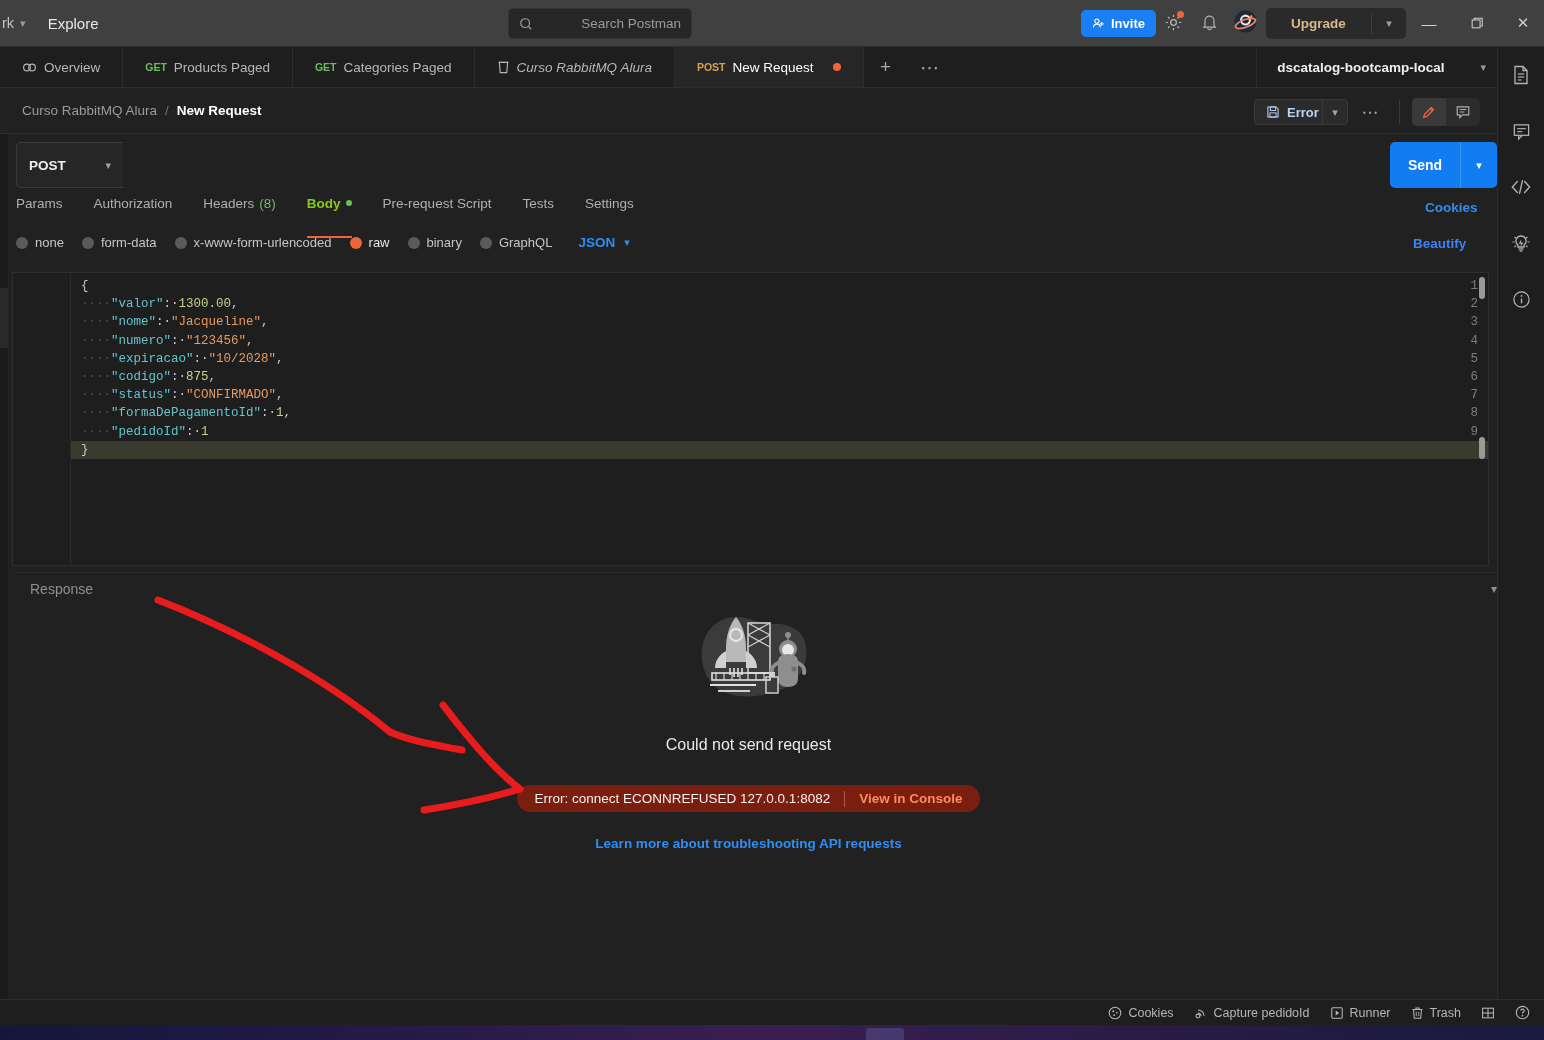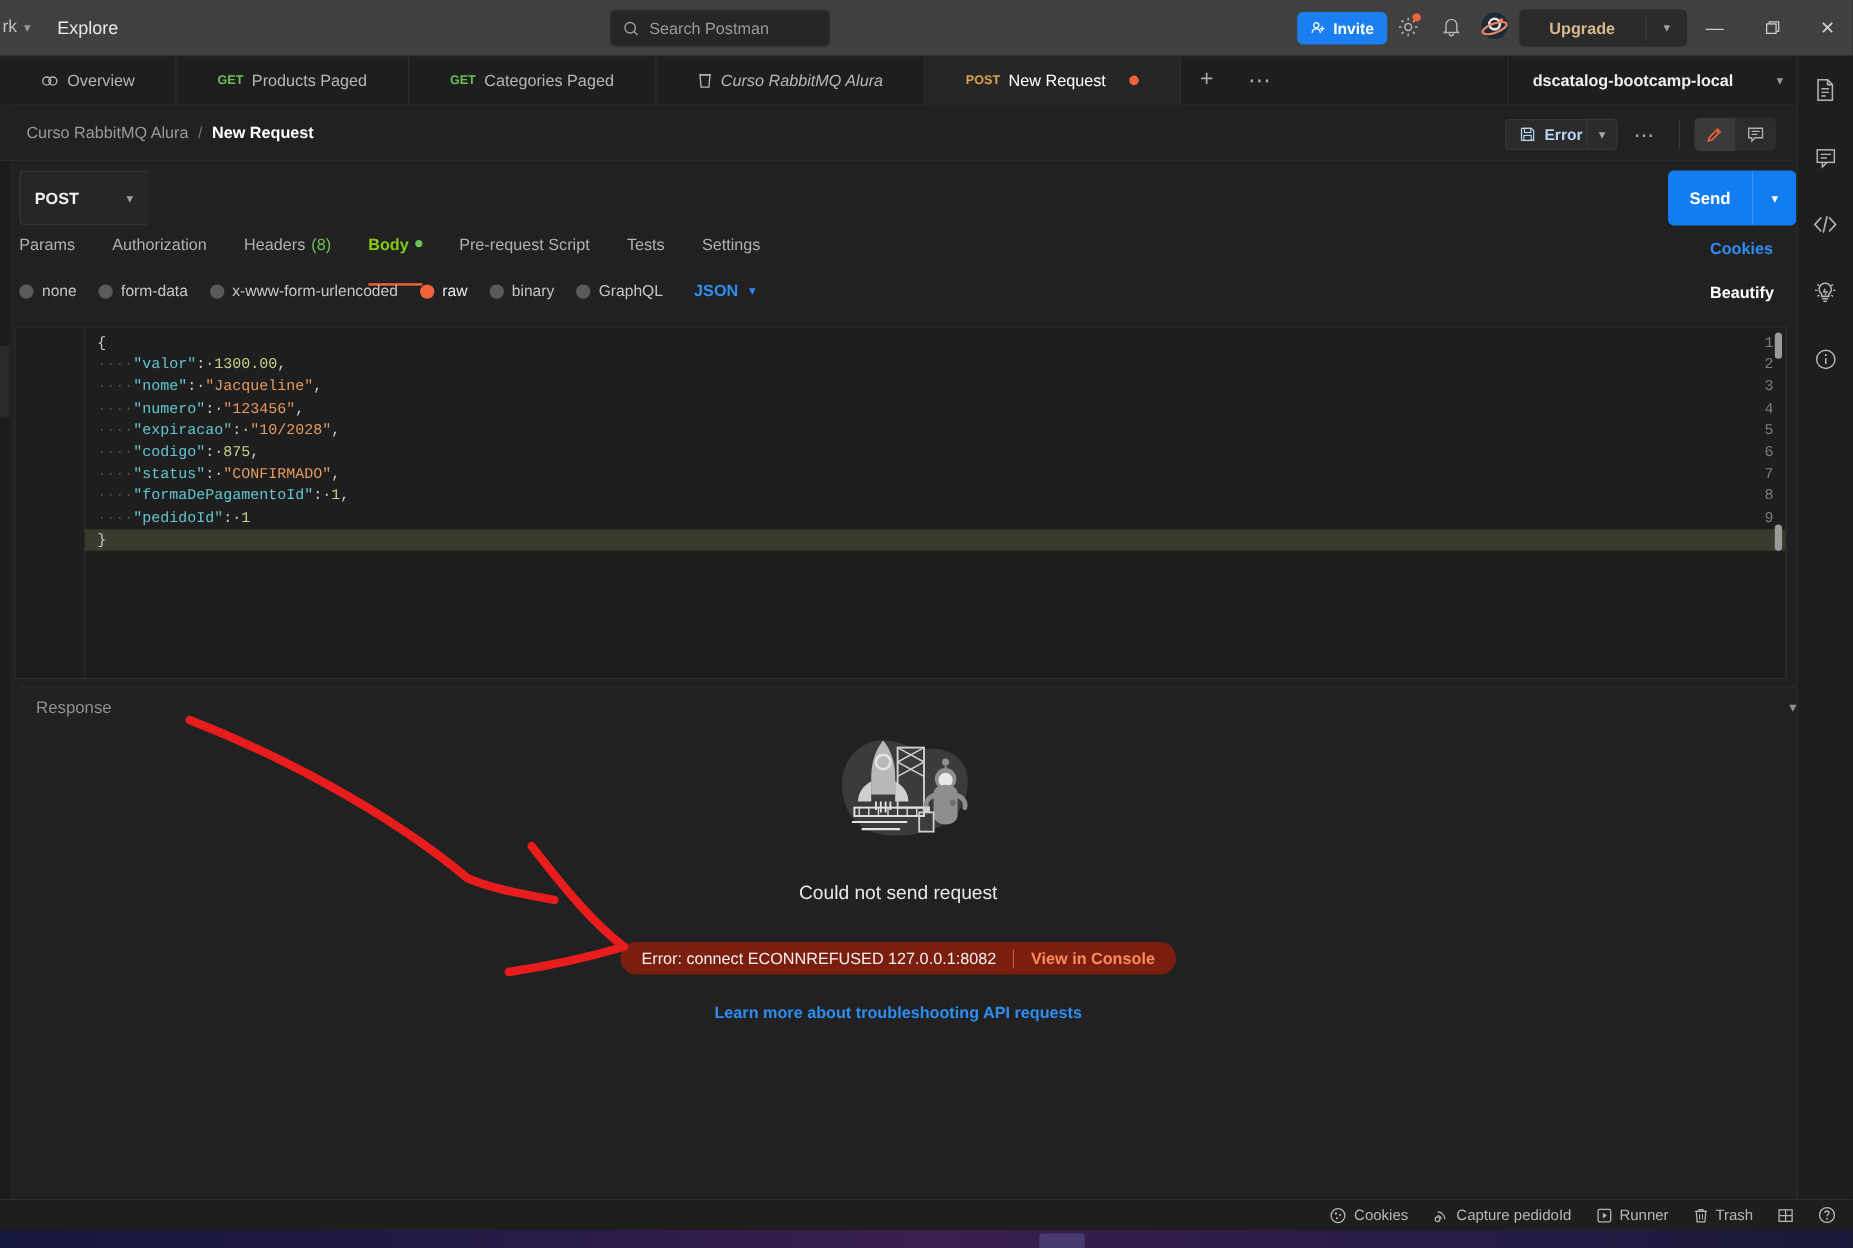"Search Postman" .search-box { justify-content: none -> space-between }
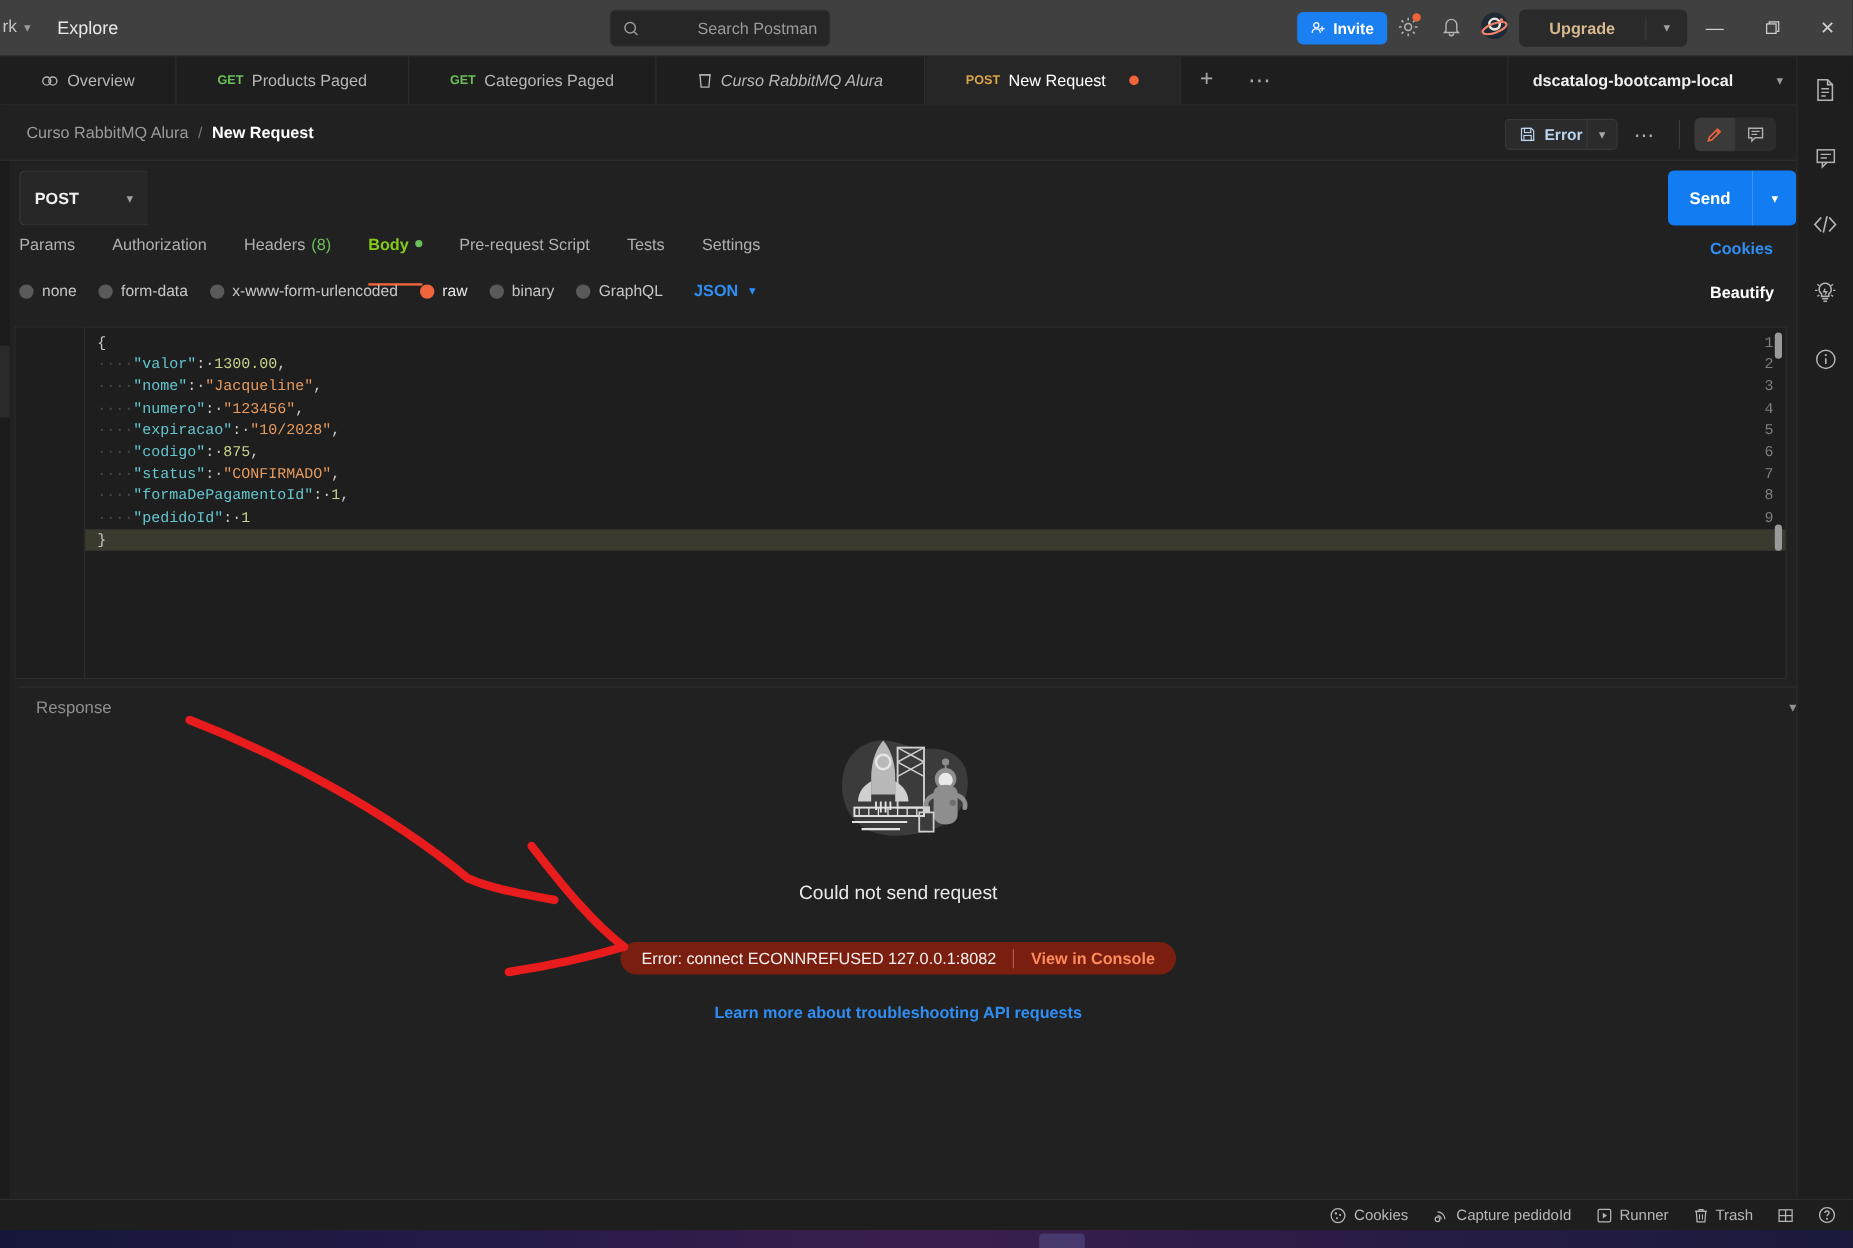"Overview" .tab { padding: 0 34px -> 0 22px }
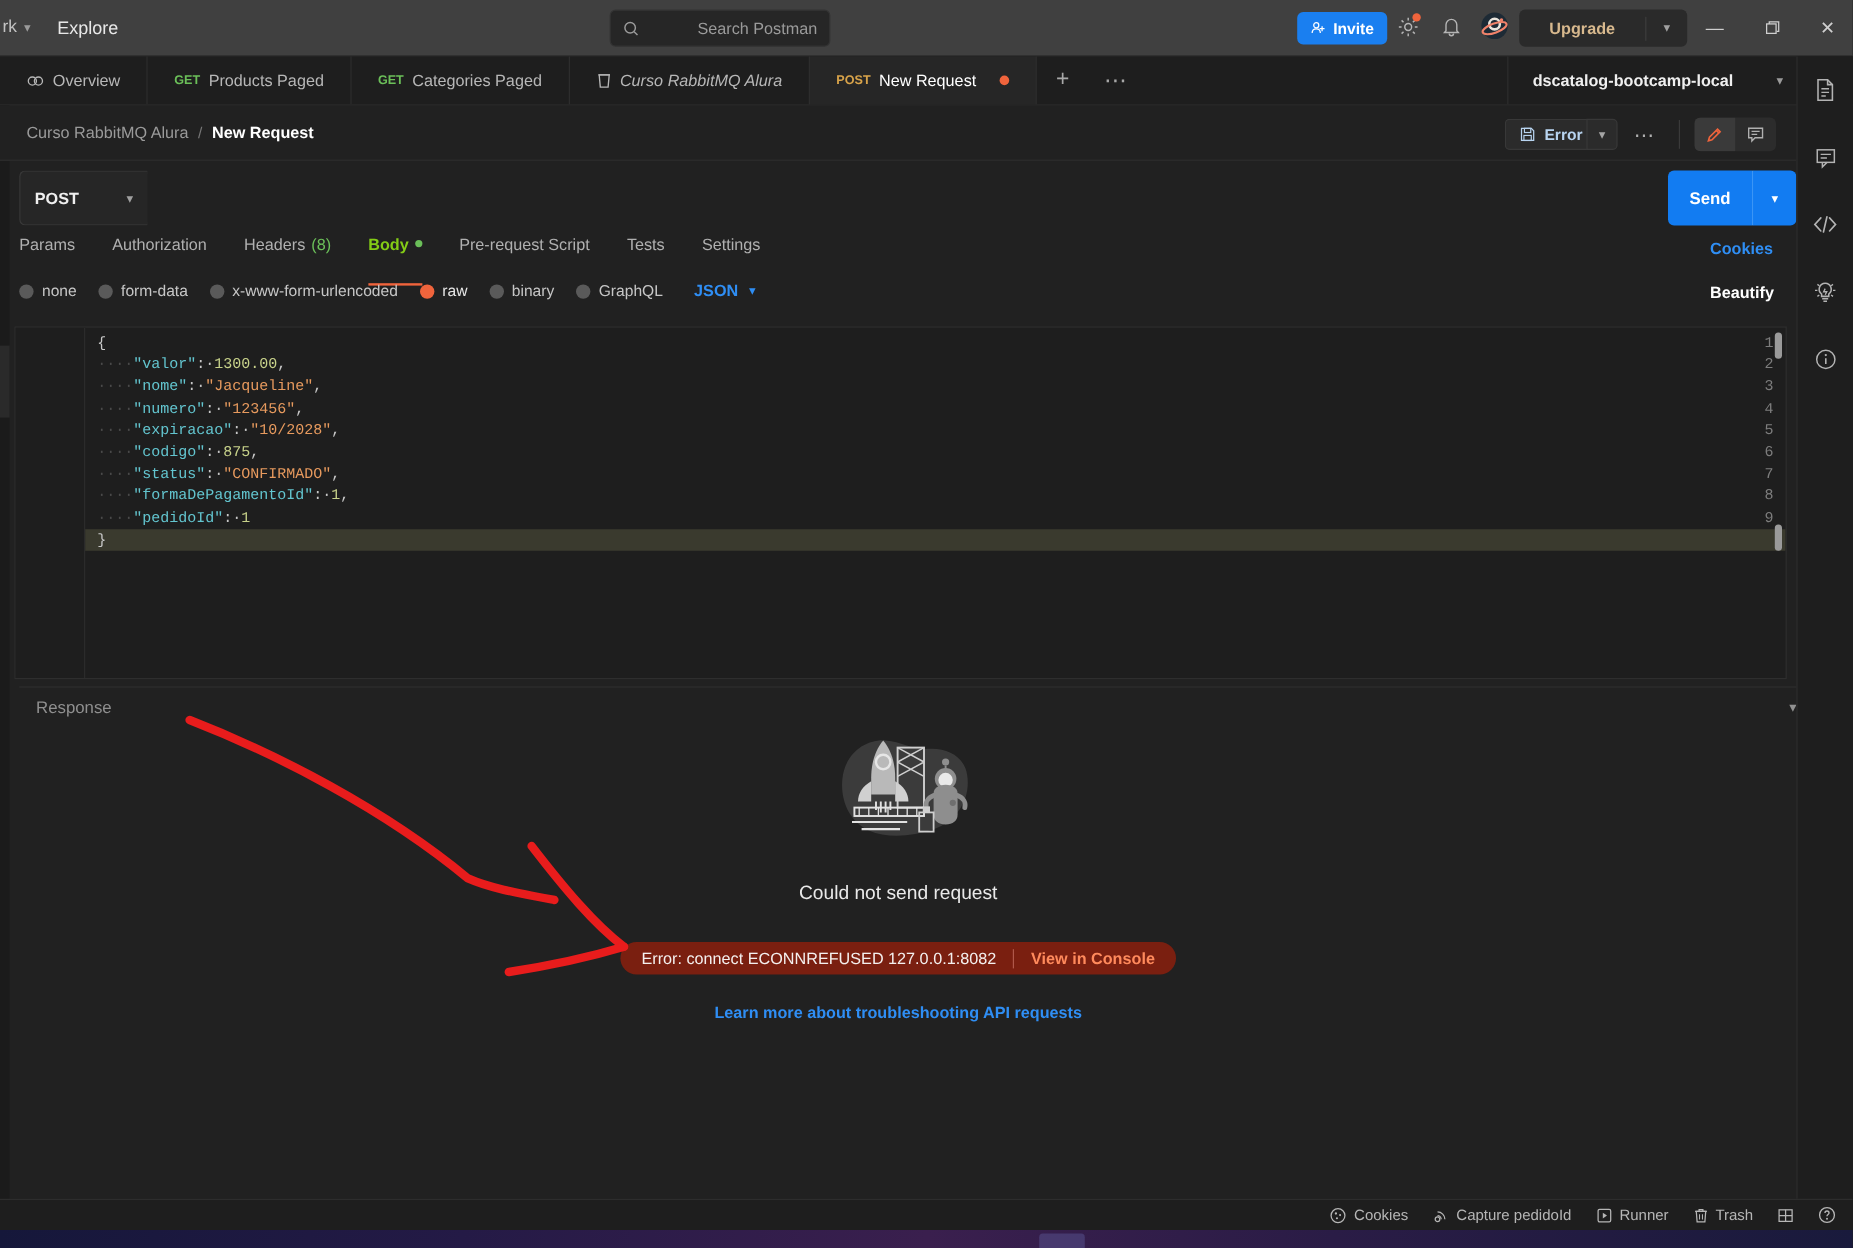"Beautify" .beautify { color: #ffffff -> #3b82f6; margin-left: 12px -> none }
